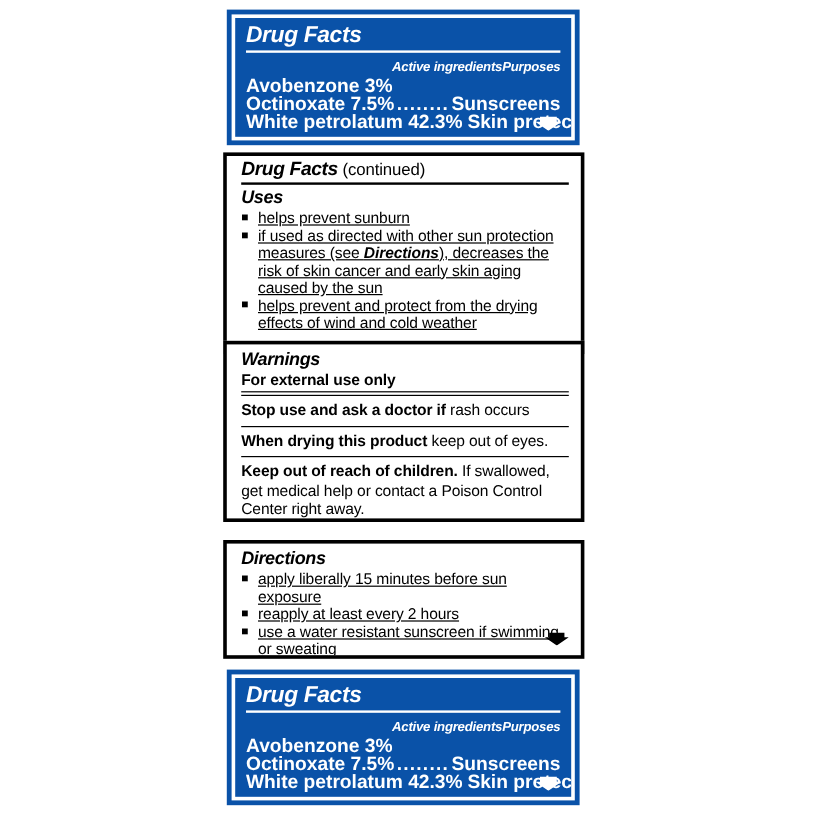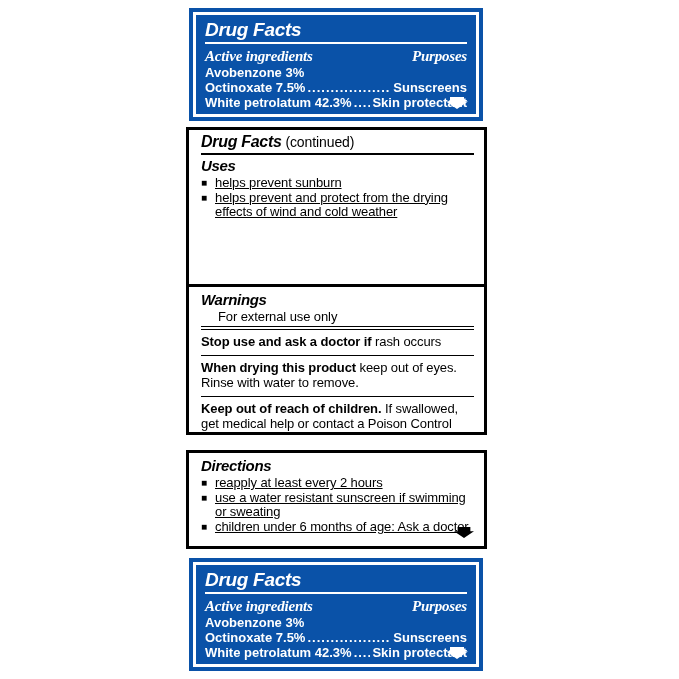"Active ingredients" .bp-cols { font-family: Liberation Serif, serif -> none; font-size: 15px -> 11px; justify-content: space-between -> flex-end }
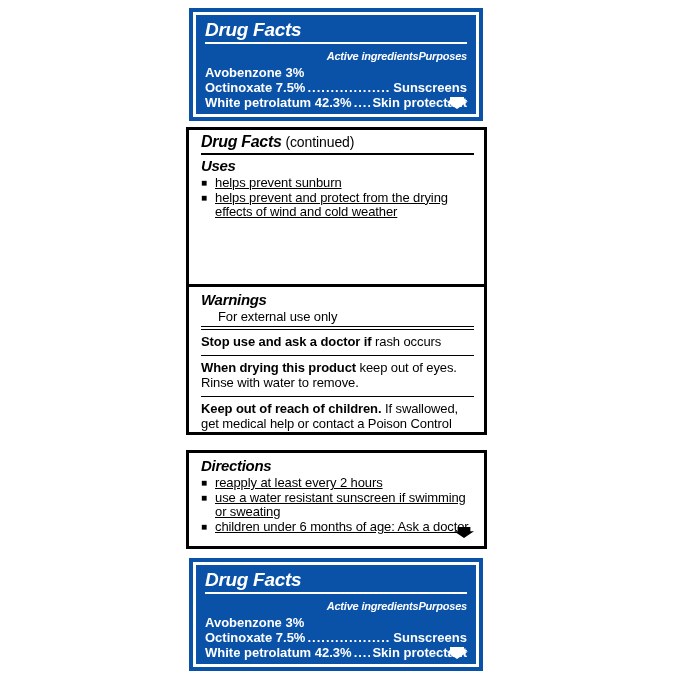"Avobenzone 3%" .bp-row { font-size: 13px -> 16px }
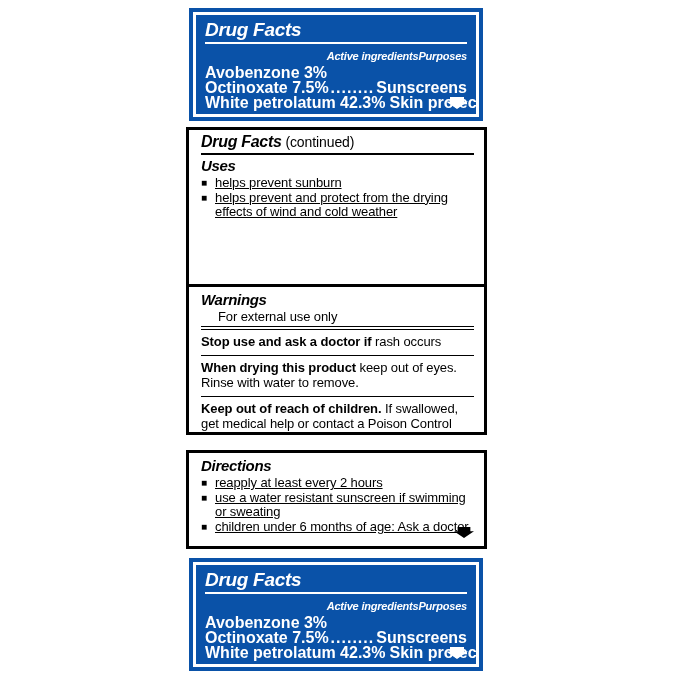"if used as directed with" li { html: none -> <li> <span>if used as directed with other sun protection measures (see </span><span>Directions</span><span>), decreases the risk of skin cancer and early skin aging caused by the sun</span> </li> }
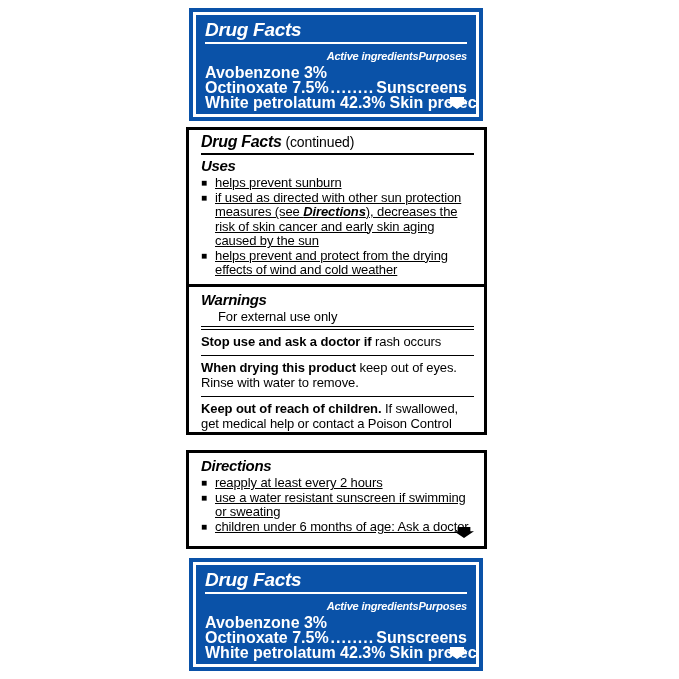"For external use only" .warn-sub { font-weight: normal -> bold; margin-left: 17px -> none }
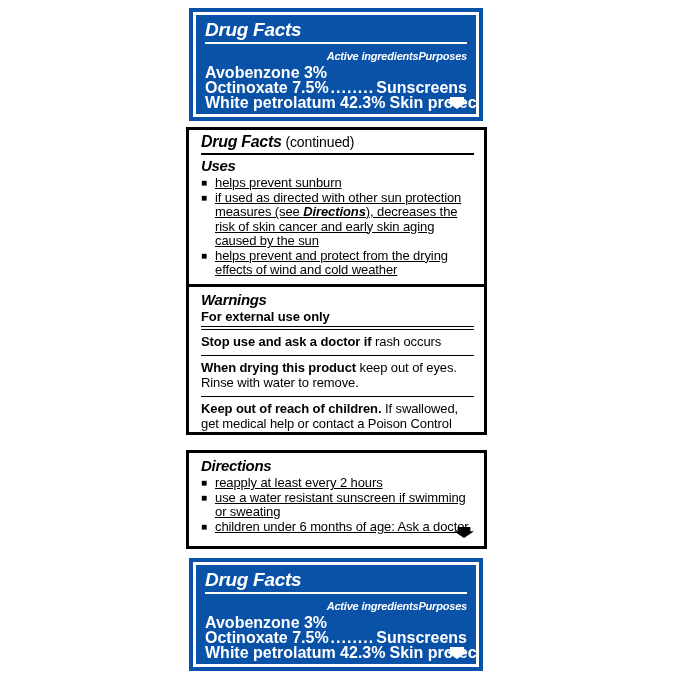"Rinse with water to remove." div { html: <div>Rinse with water to remove.</div> -> none }
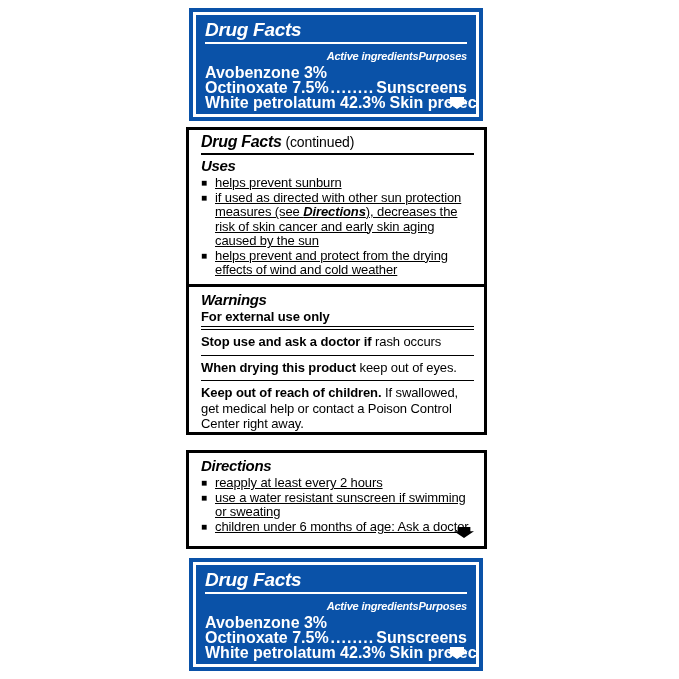"apply liberally 15 minutes before" li { html: none -> <li><span>apply liberally 15 minutes before sun exposure</span></li> }
